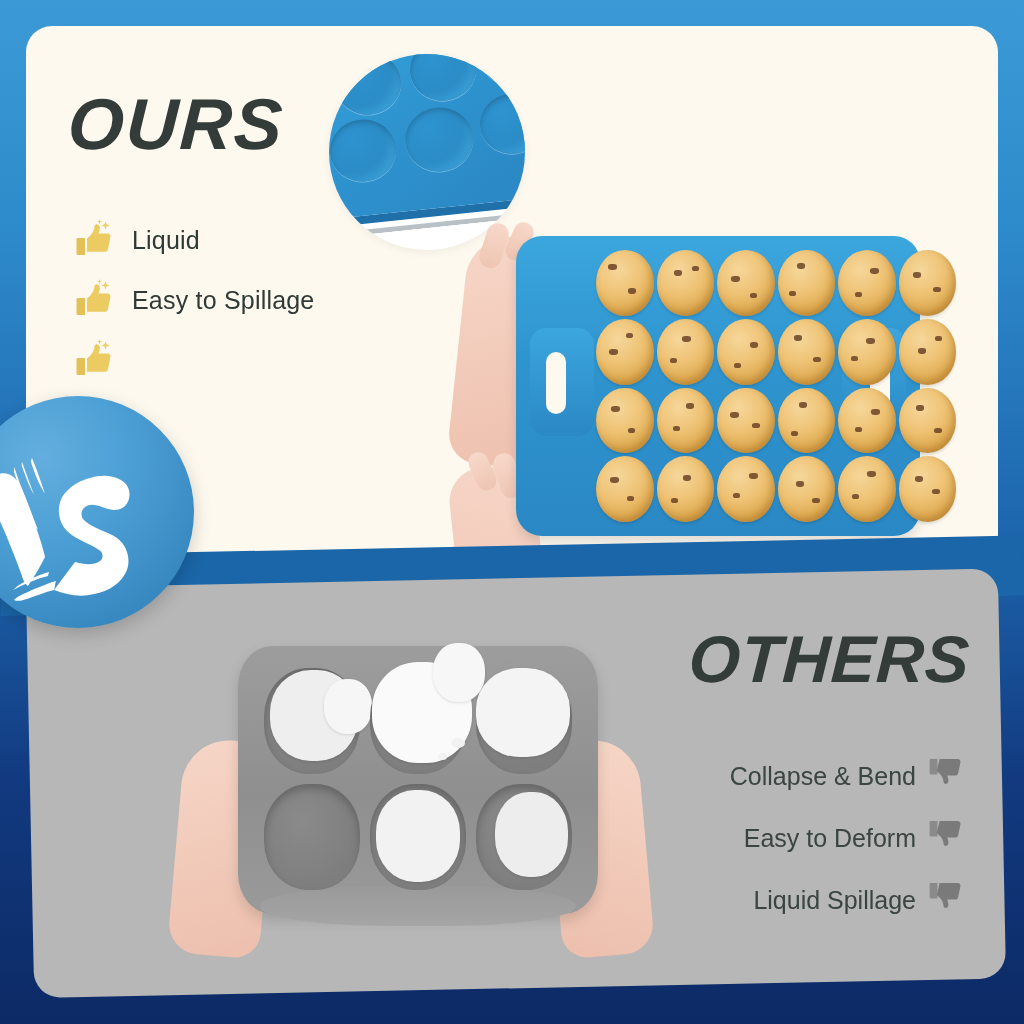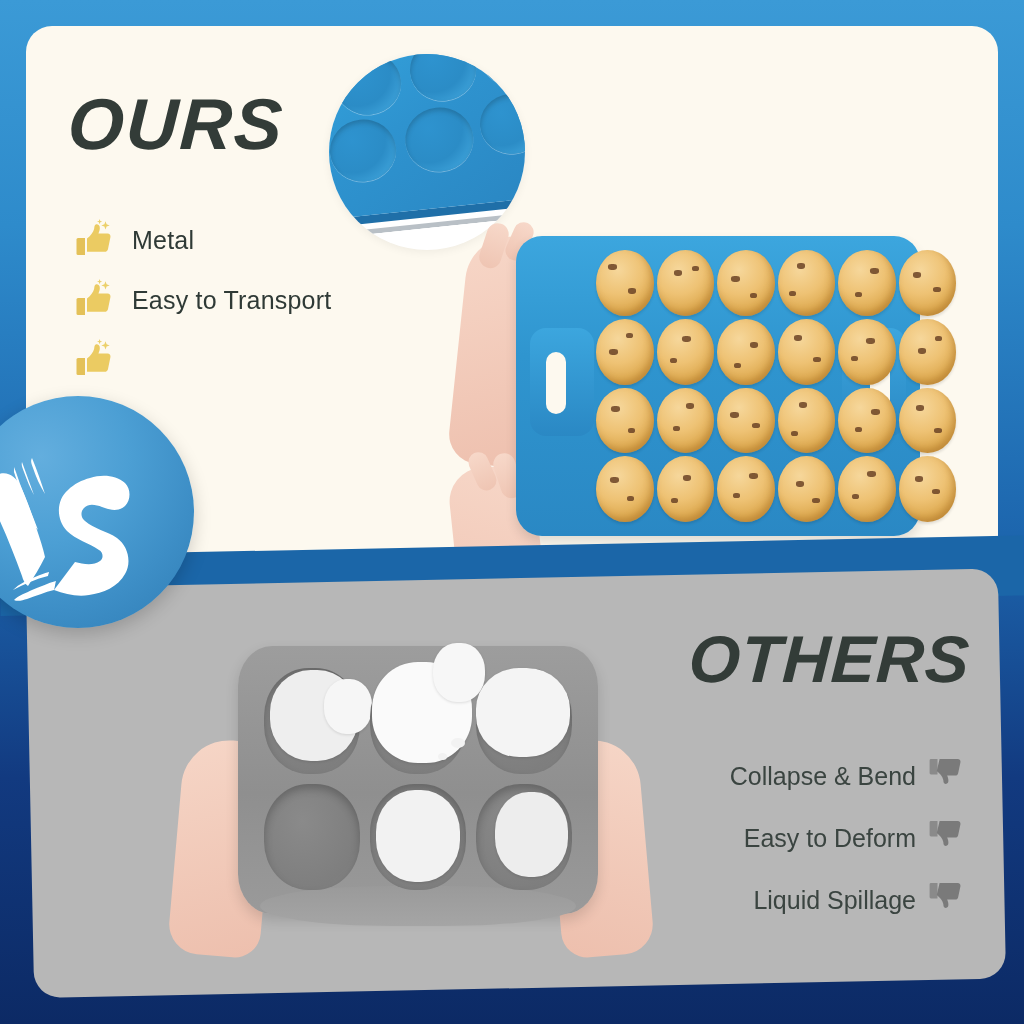"Metal" span.feature-label { text: Metal -> Liquid }
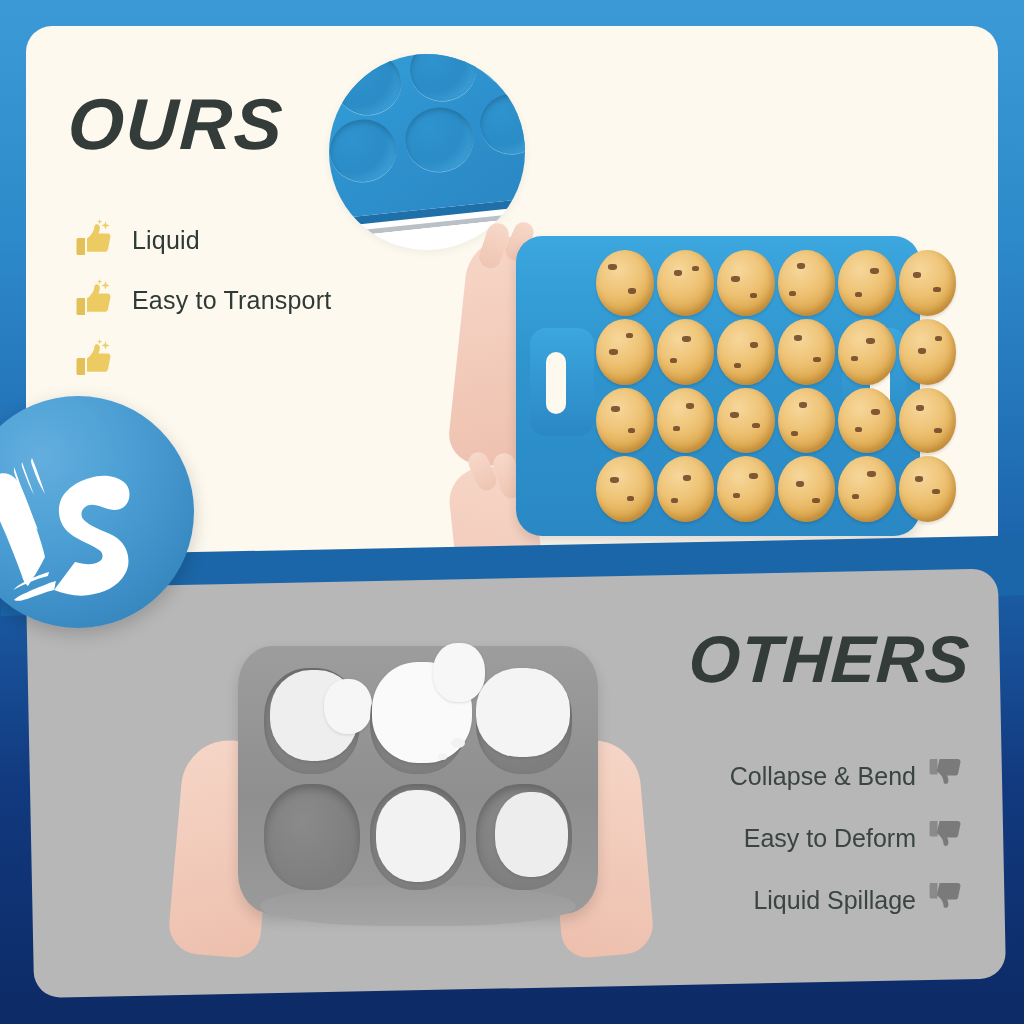"Easy to Transport" span.feature-label { text: Transport -> Spillage }
